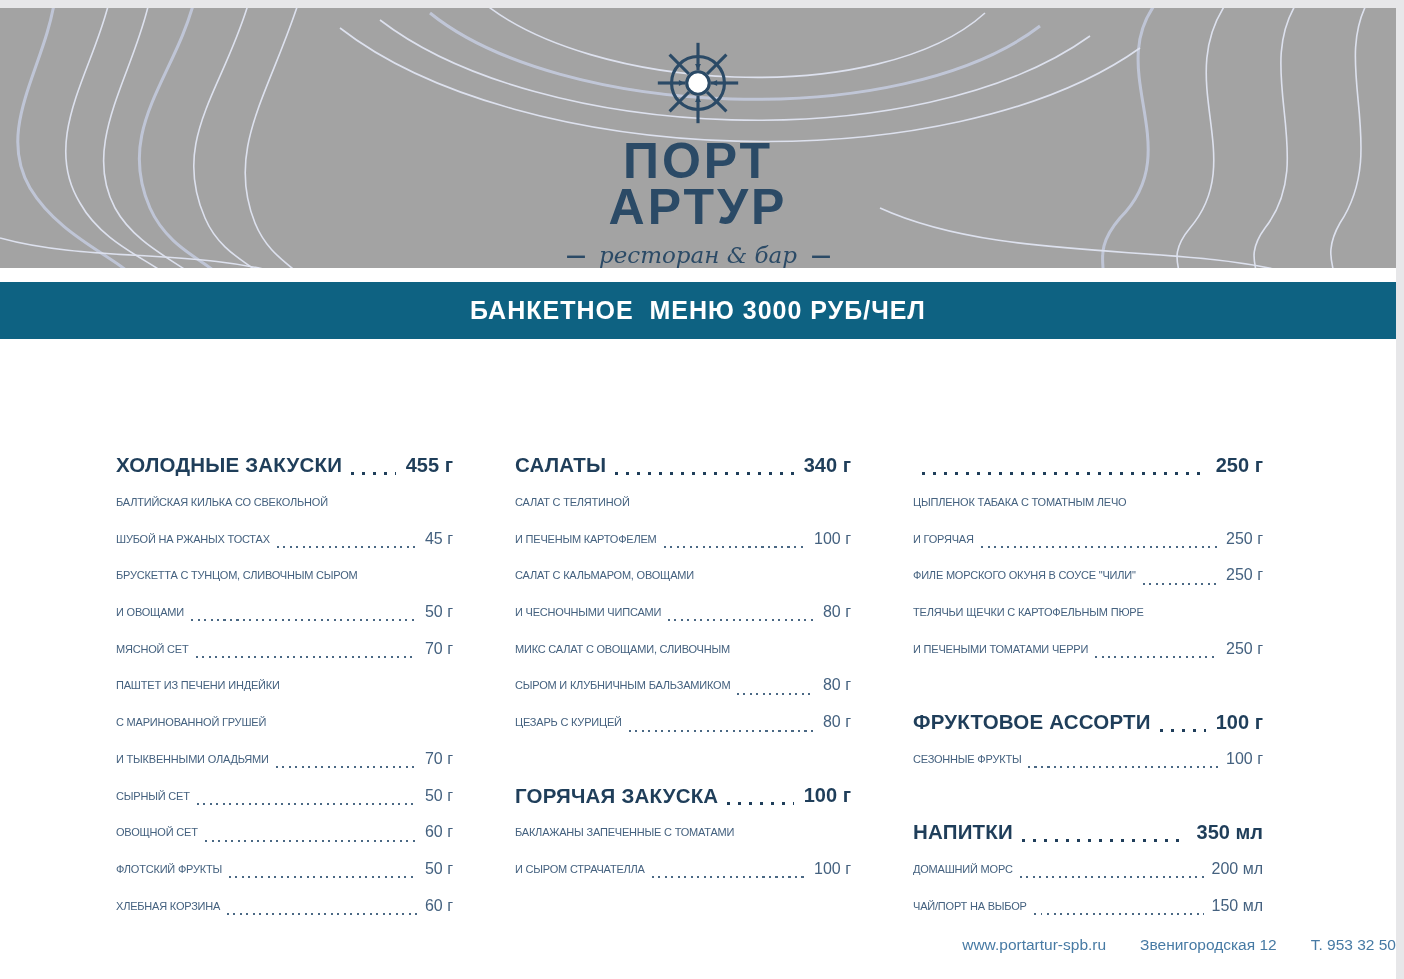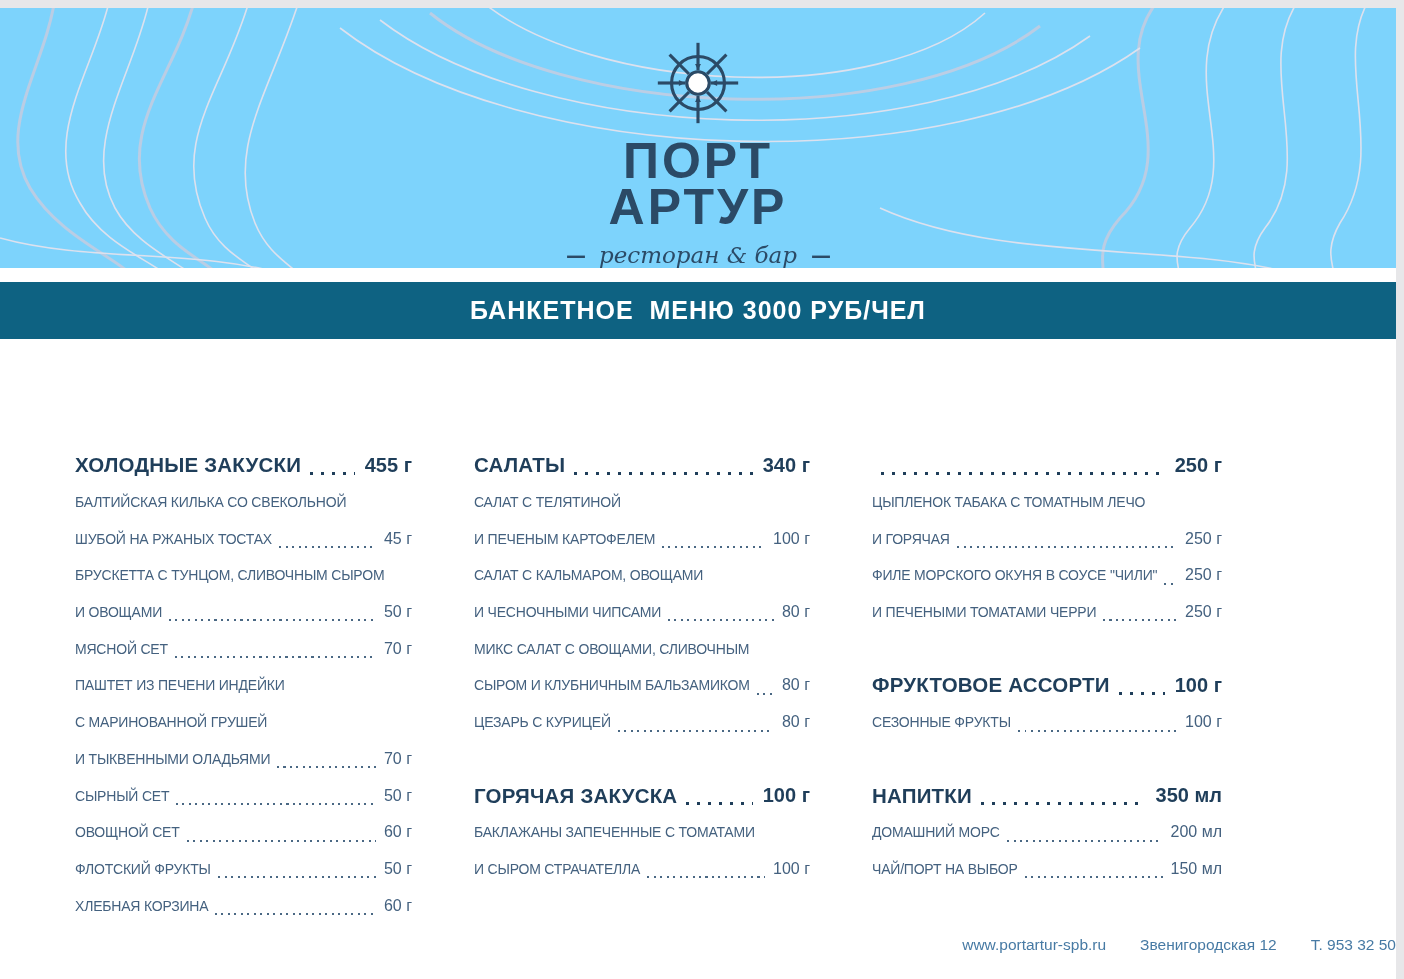"ПОРТ" .header-art { background: #7dd3fc -> #a3a3a3 }
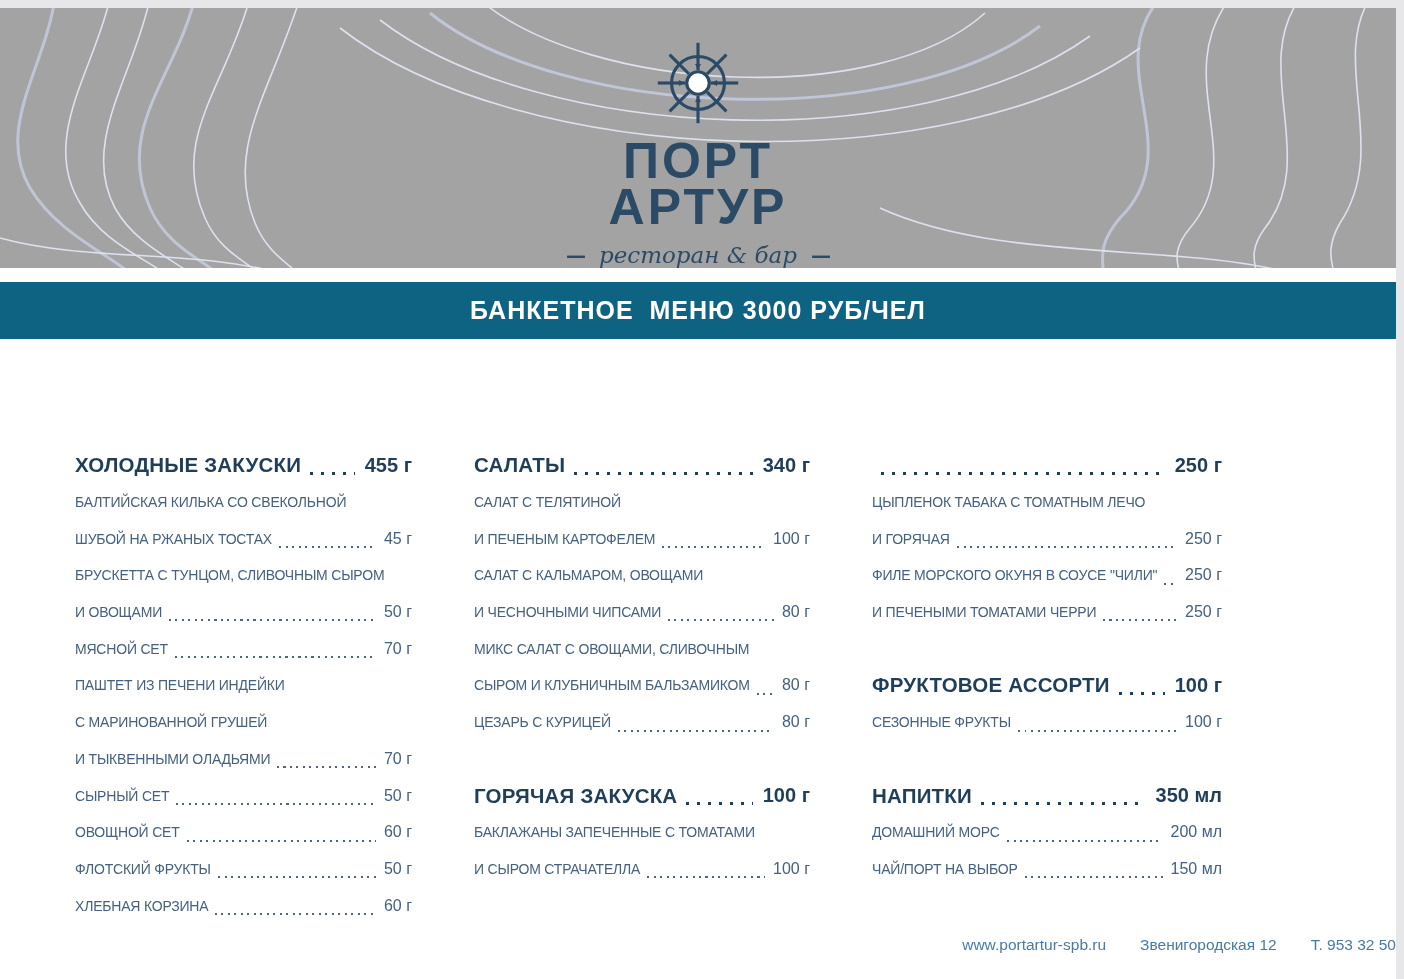"ХОЛОДНЫЕ ЗАКУСКИ" .menu { padding-left: 75px -> 116px }
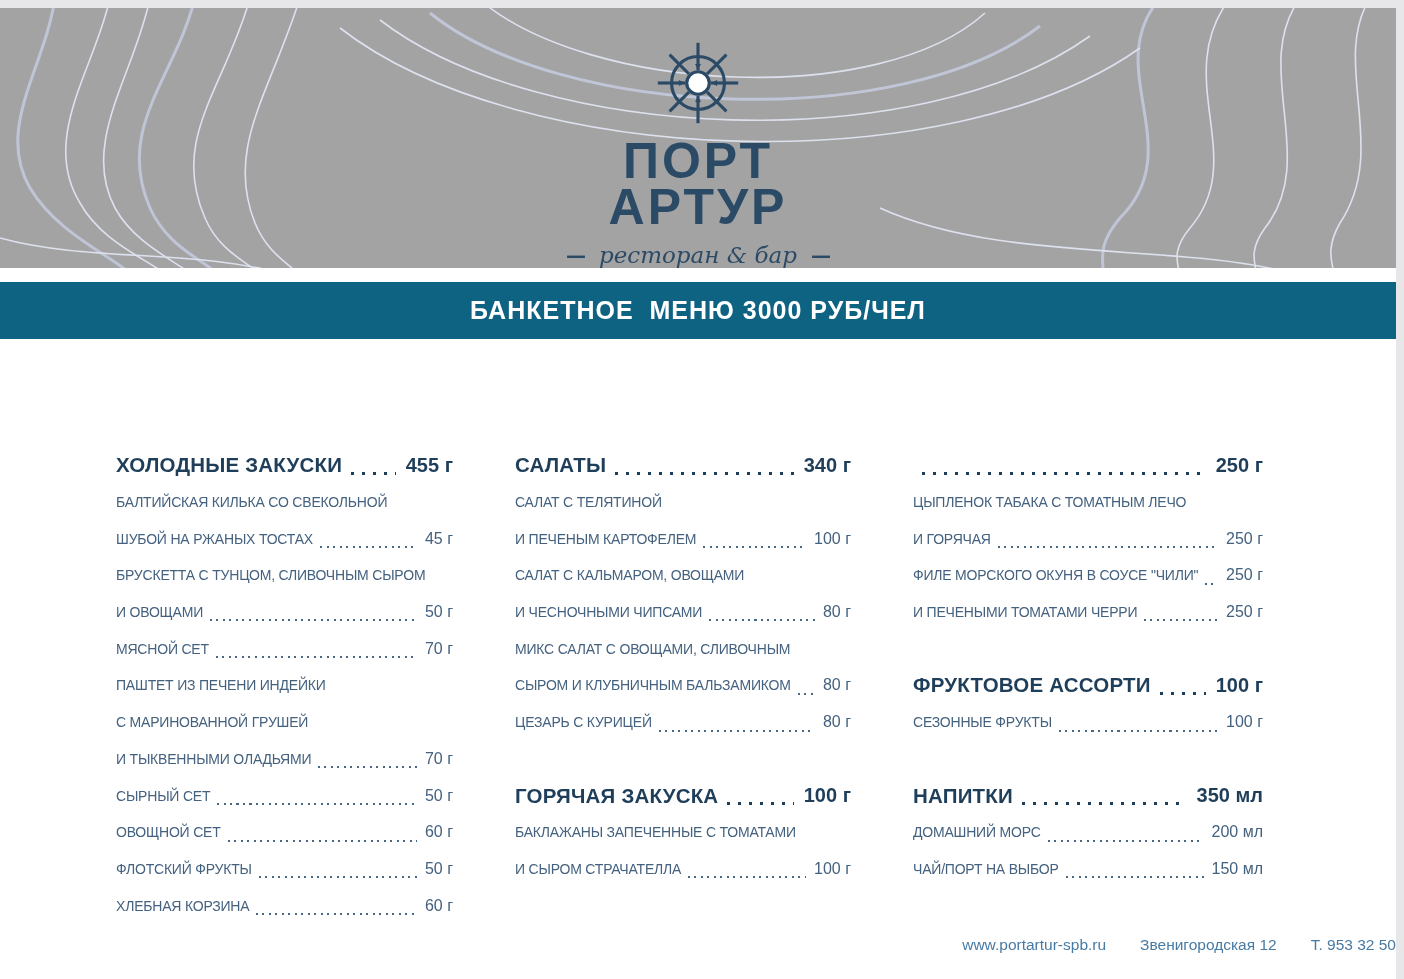"БАЛТИЙСКАЯ КИЛЬКА СО СВЕКОЛЬНОЙ" .item-row .nm { font-size: 14px -> 11px }
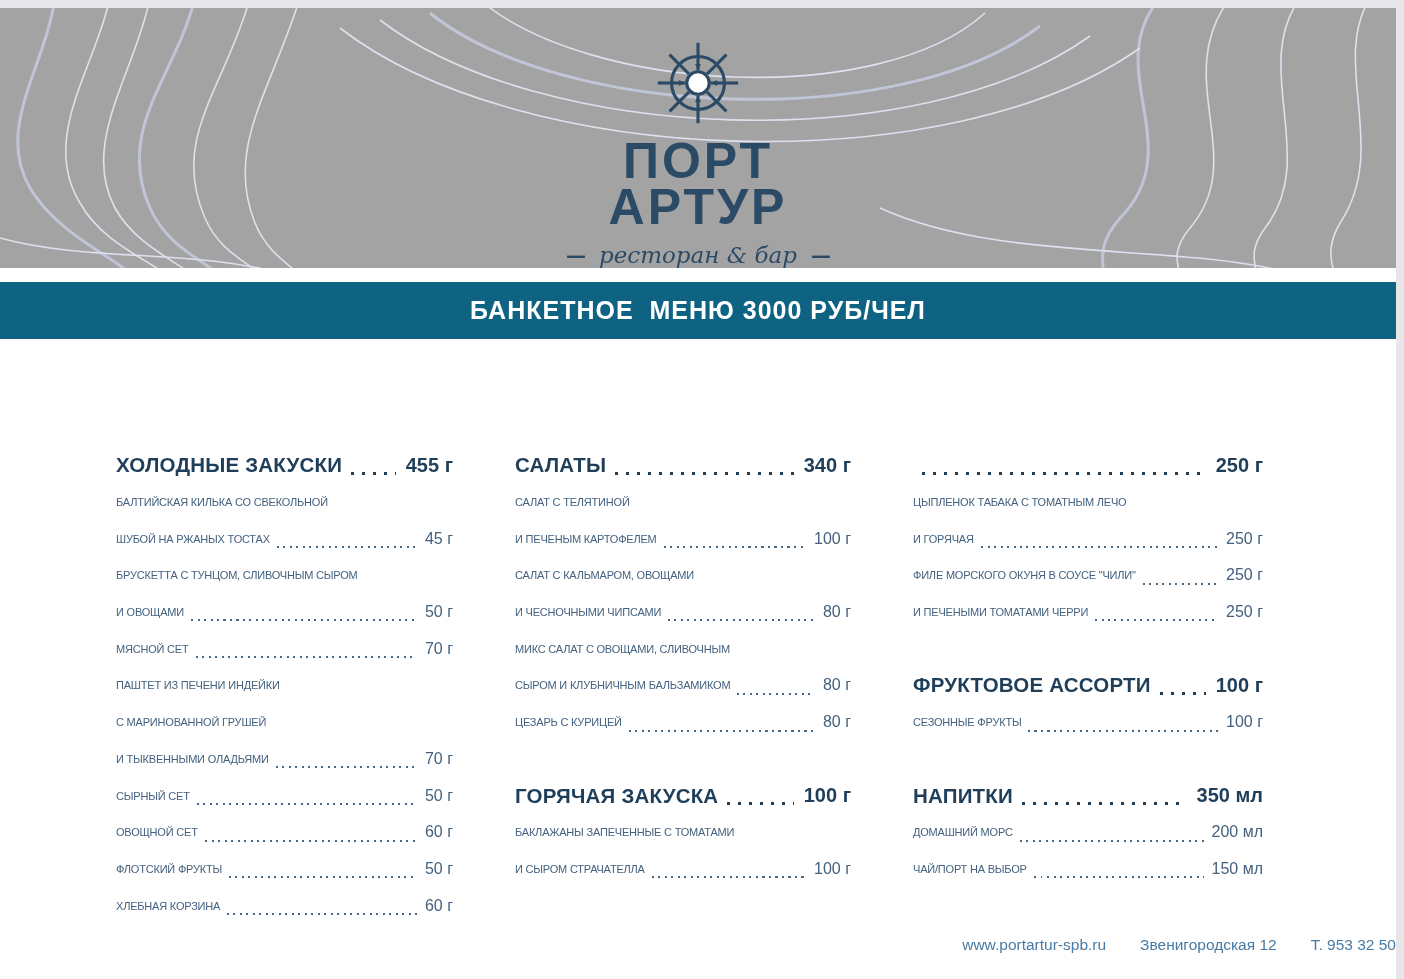"ТЕЛЯЧЬИ ЩЕЧКИ С КАРТОФЕЛЬНЫМ ПЮРЕ" div.menu-row { html: none -> <div> <span>ТЕЛЯЧЬИ ЩЕЧКИ С КАРТОФЕЛЬНЫМ ПЮРЕ</span> </div> }
